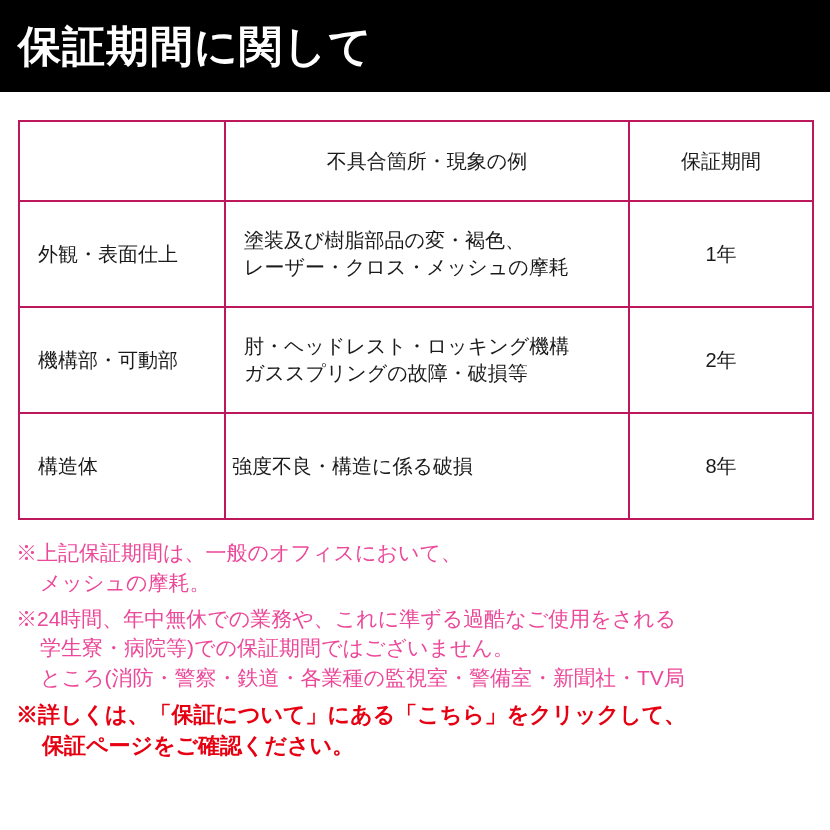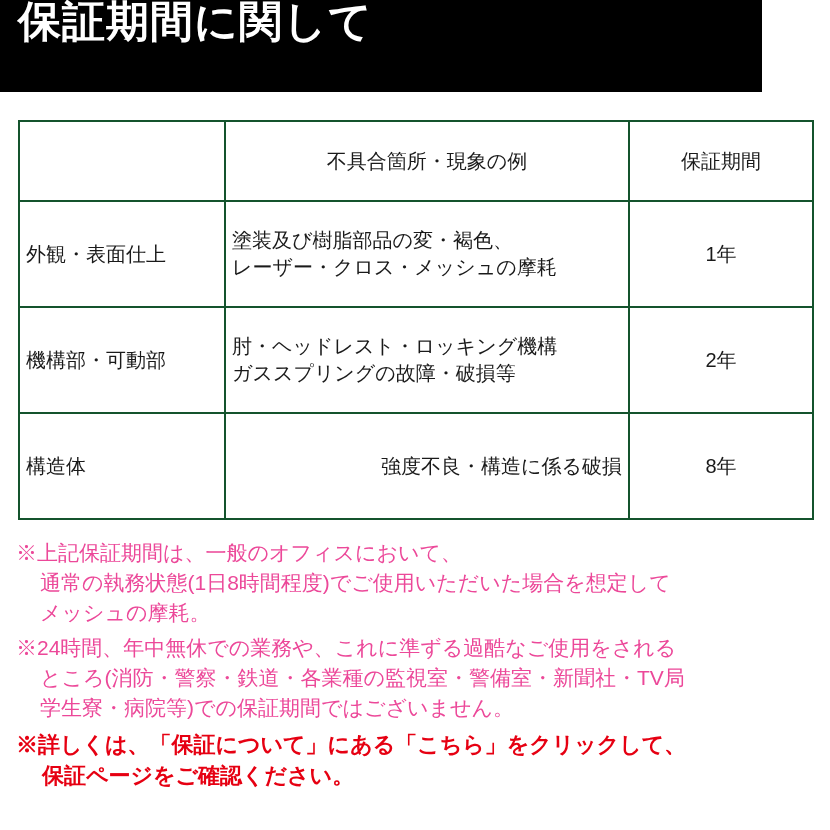"保証期間に関して" .header-bar { align-items: none -> center; width: 762px -> 830px }
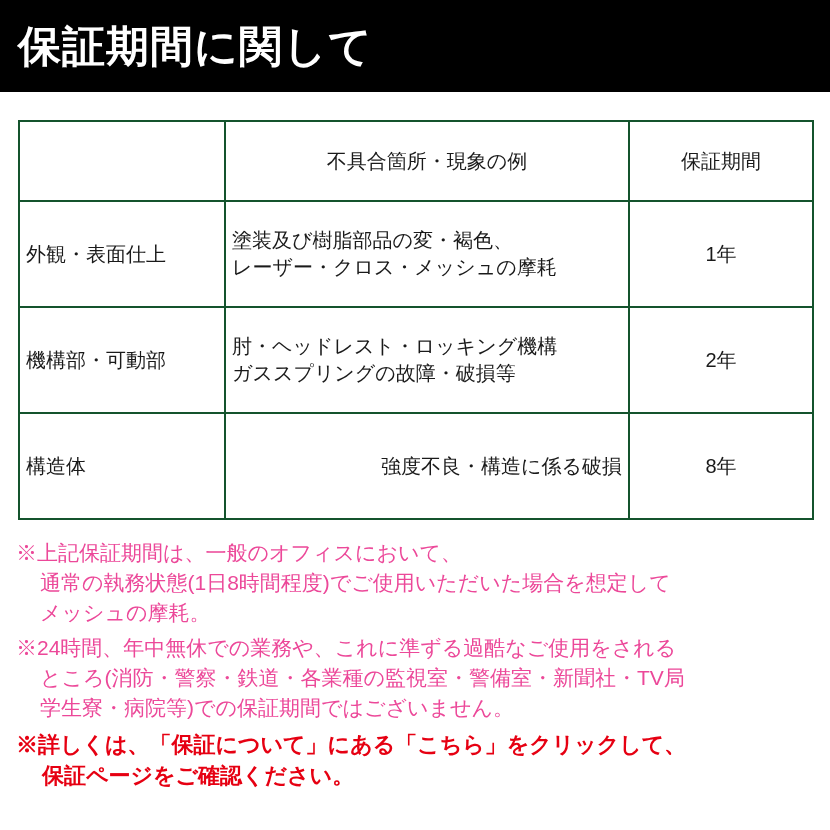"不具合箇所・現象の例" table.warranty td, table.warranty th { border: 2px solid #14532d -> 2px solid #be185d; padding: 8px 6px -> 8px 18px }
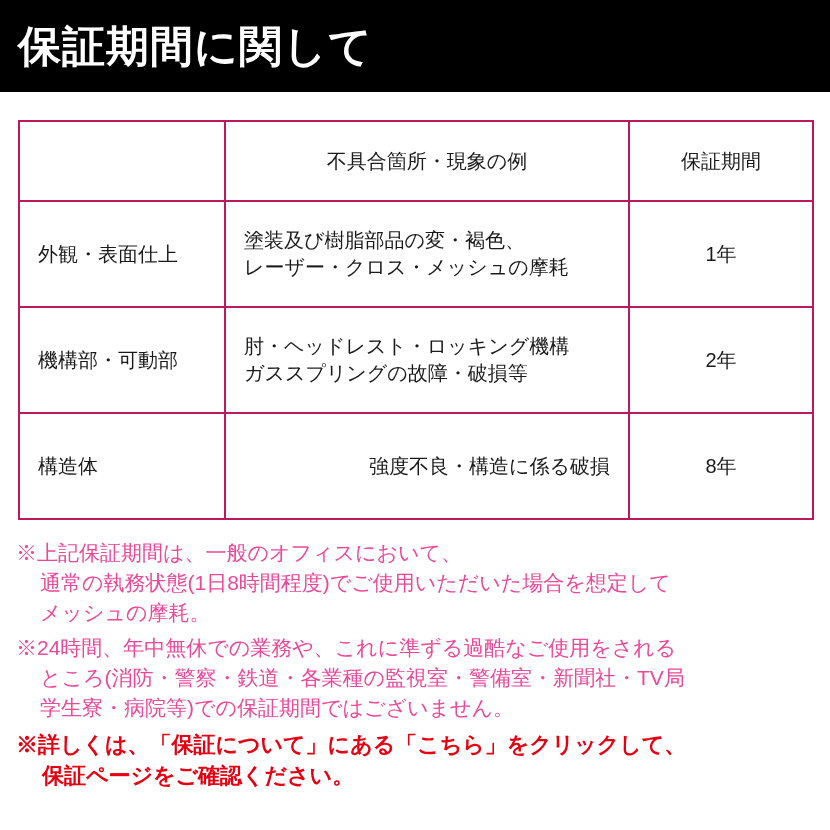"強度不良・構造に係る破損" .cell-desc.center { text-align: right -> left }
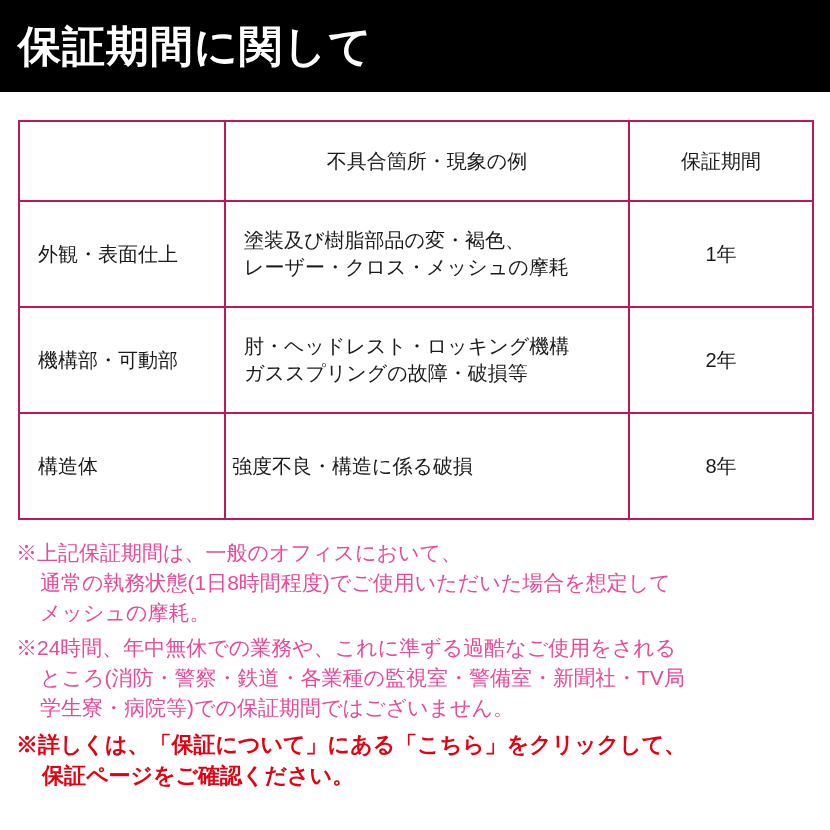"通常の執務状態(1日8時間程度)でご使用いただいた場合を想定して" span.indent { html: <span>通常の執務状態(1日8時間程度)でご使用いただいた場合を想定して</span> -> none }
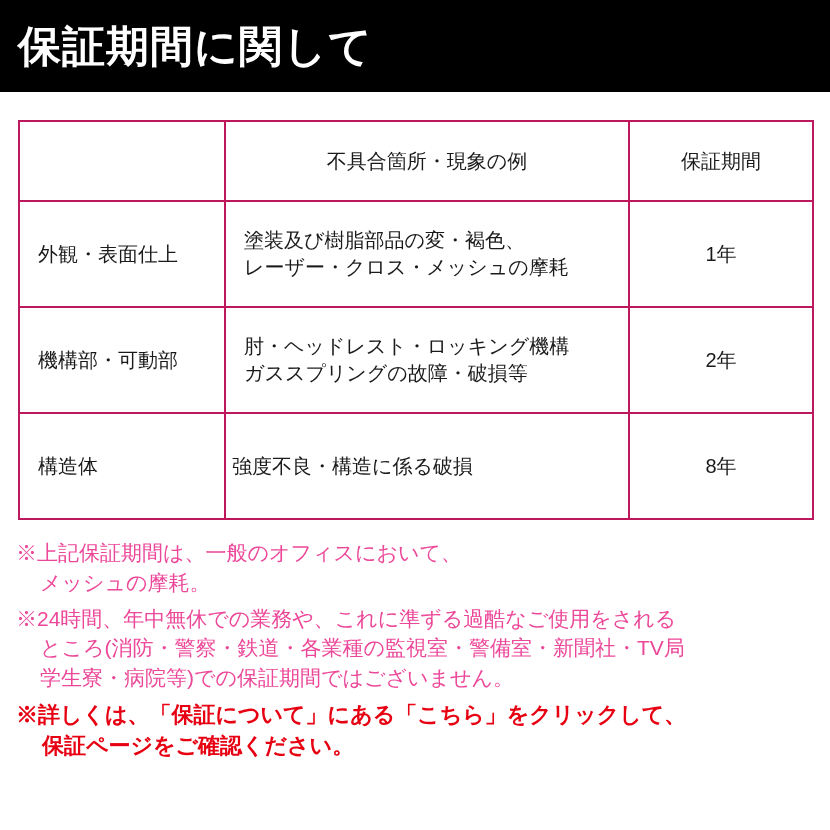"ところ(消防・警察・鉄道・各業種の監視室・警備室・新聞社・TV局" span.indent { order: before "学生寮・病院等)での保証期間ではございません。" -> after "学生寮・病院等)での保証期間ではございません。" }
